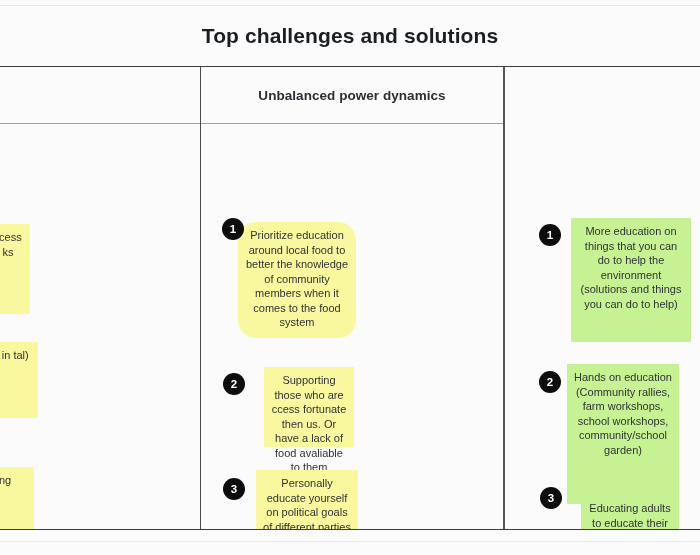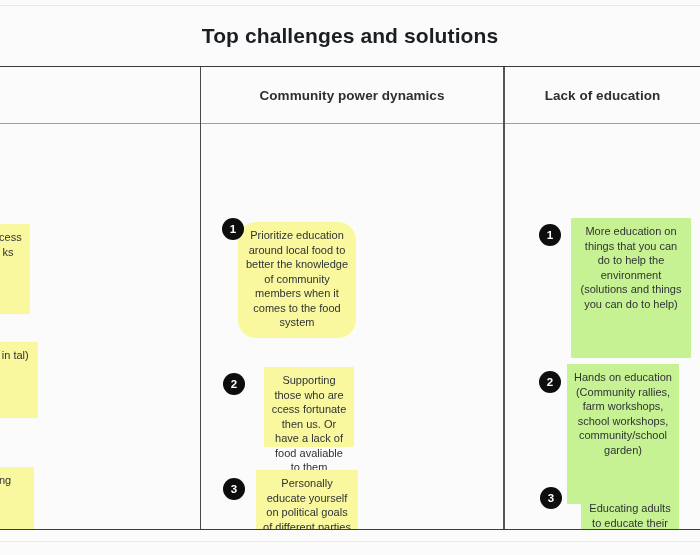"Community power dynamics" span.head-label { text: Community -> Unbalanced }
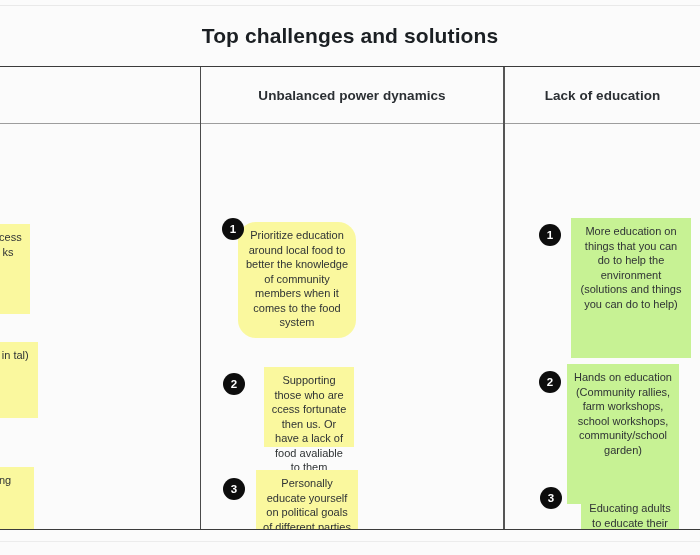"Lack of education" div.col-head { html: <div> <span>Lack of education</span> </div> -> none }
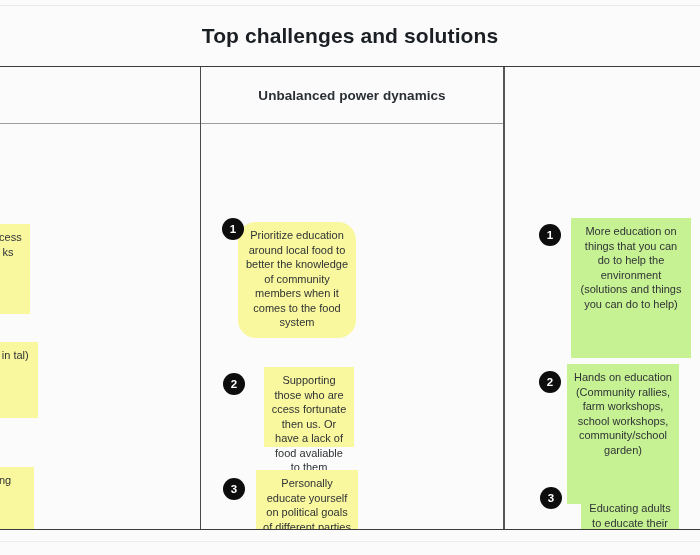"More education on things that" .c3-n1 { height: 140px -> 124px }
